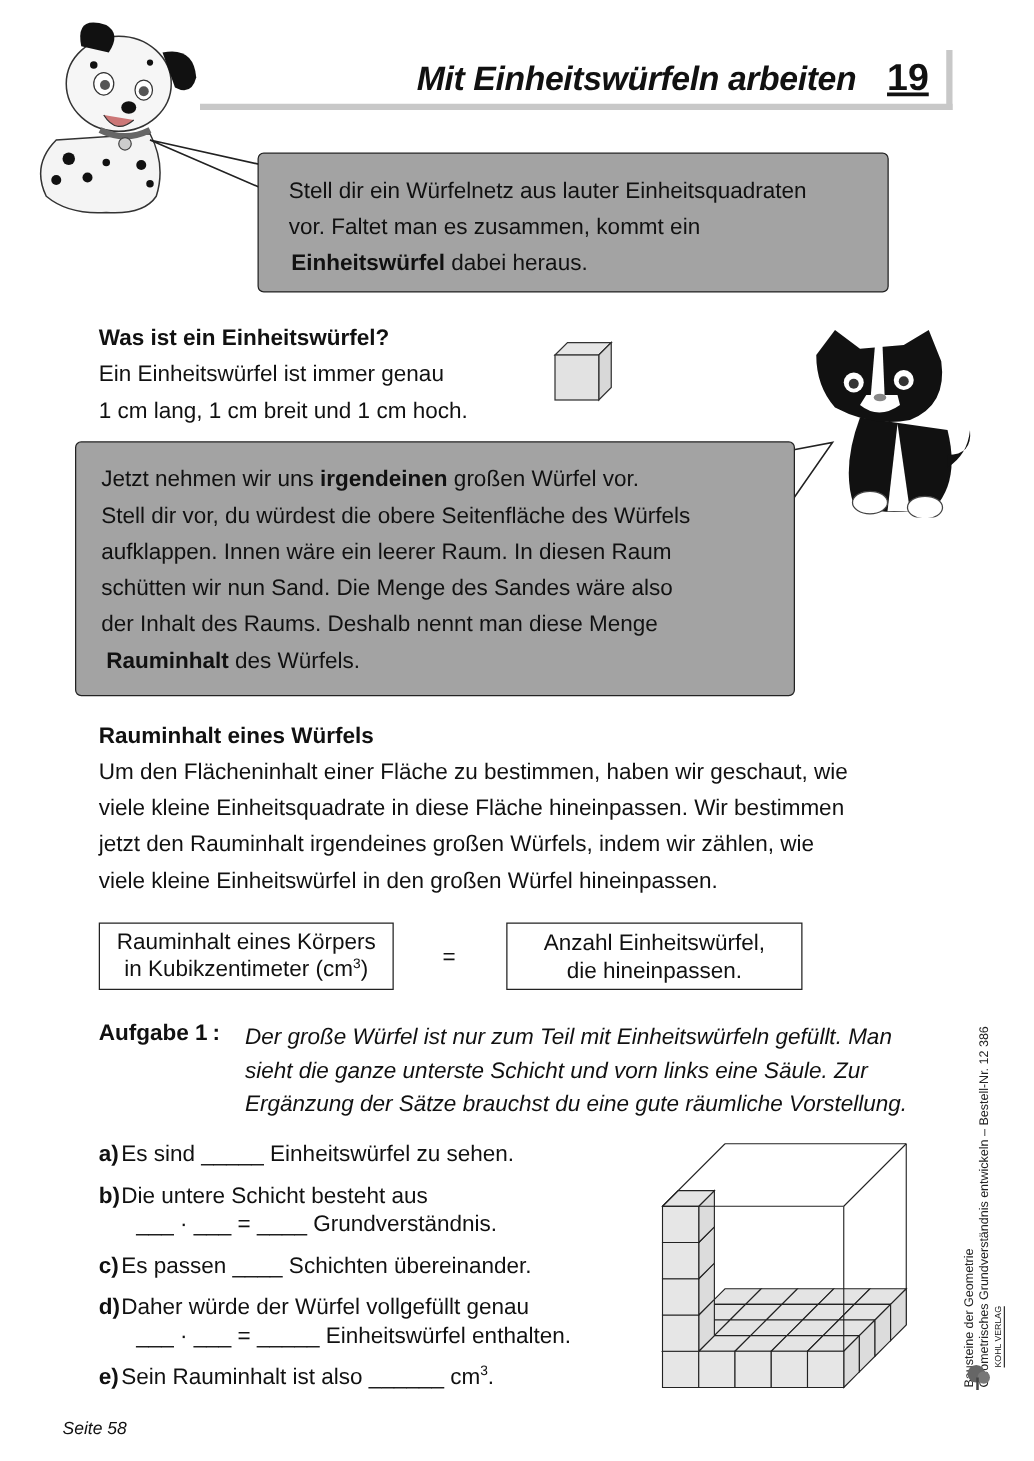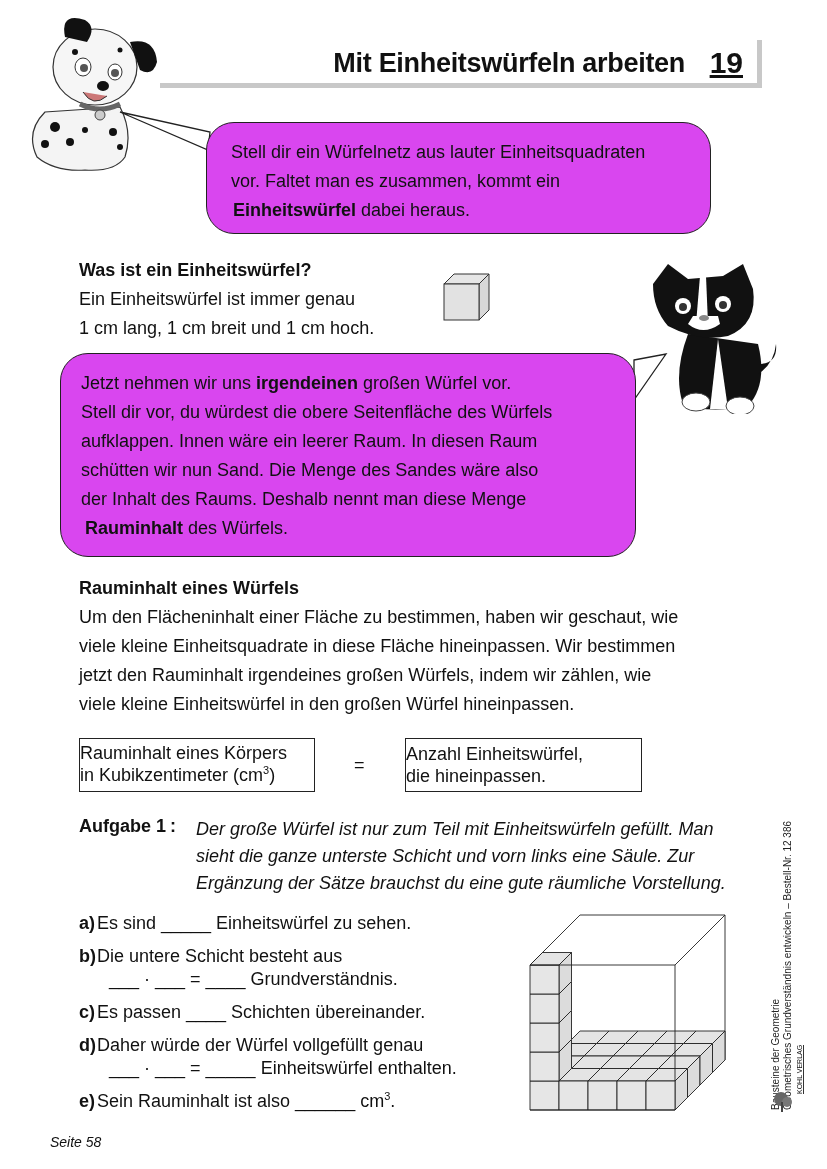"Mit Einheitswürfeln arbeiten" .header-title { font-style: none -> italic }
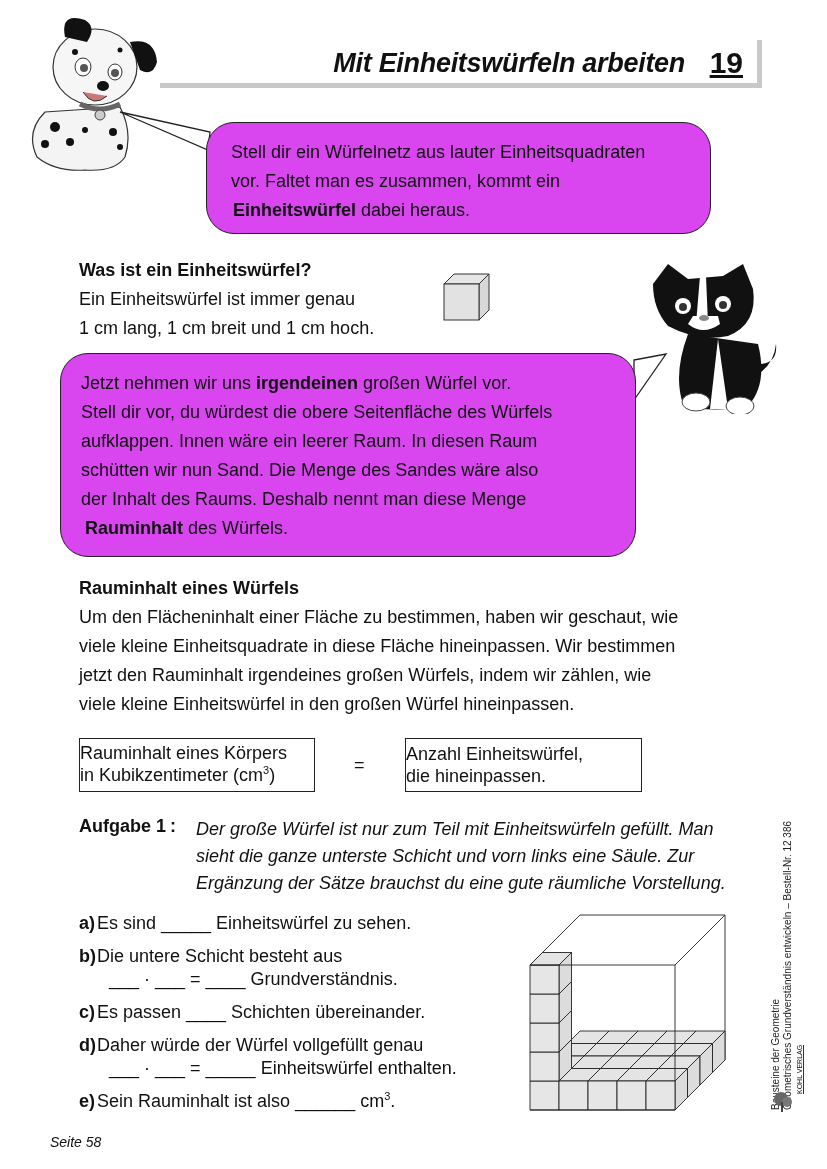"Stell dir ein Würfelnetz aus" .bubble { background: #d946ef -> #a3a3a3; border-radius: 28px -> 5px }
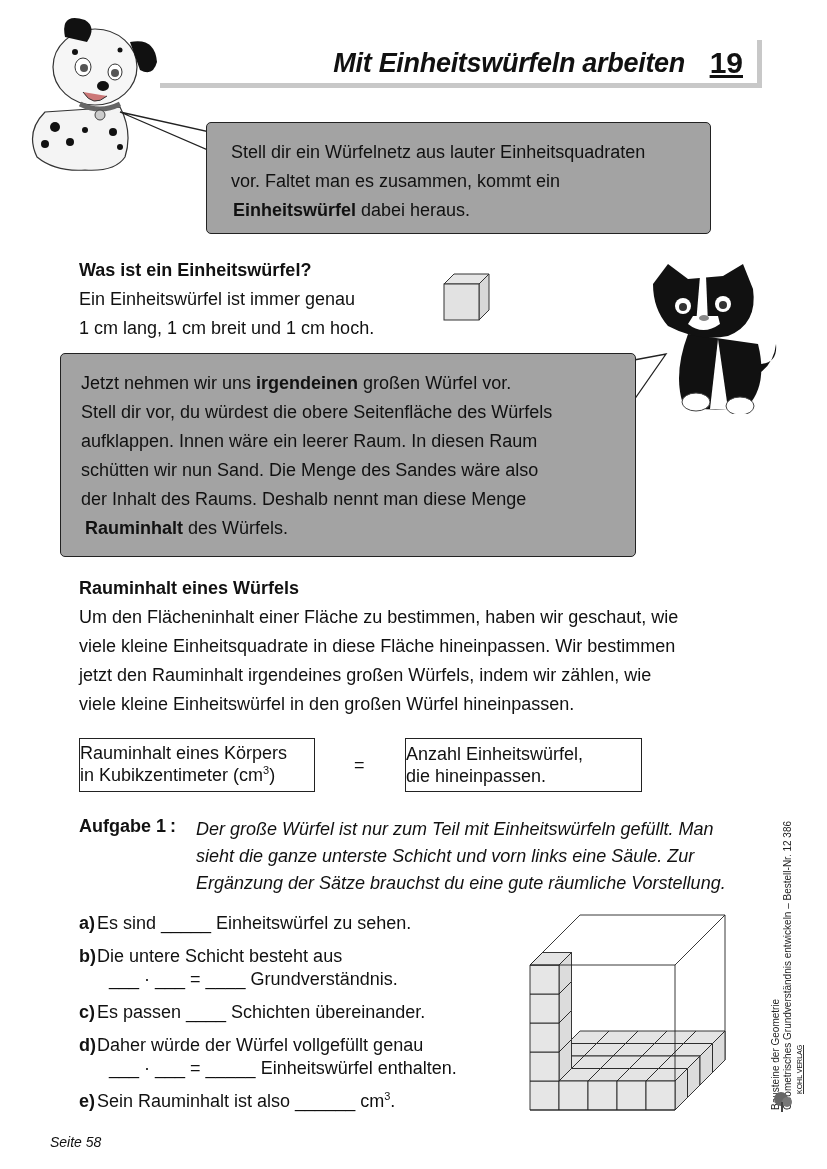"Rauminhalt eines Körpers" .formula-box { text-align: none -> center }
